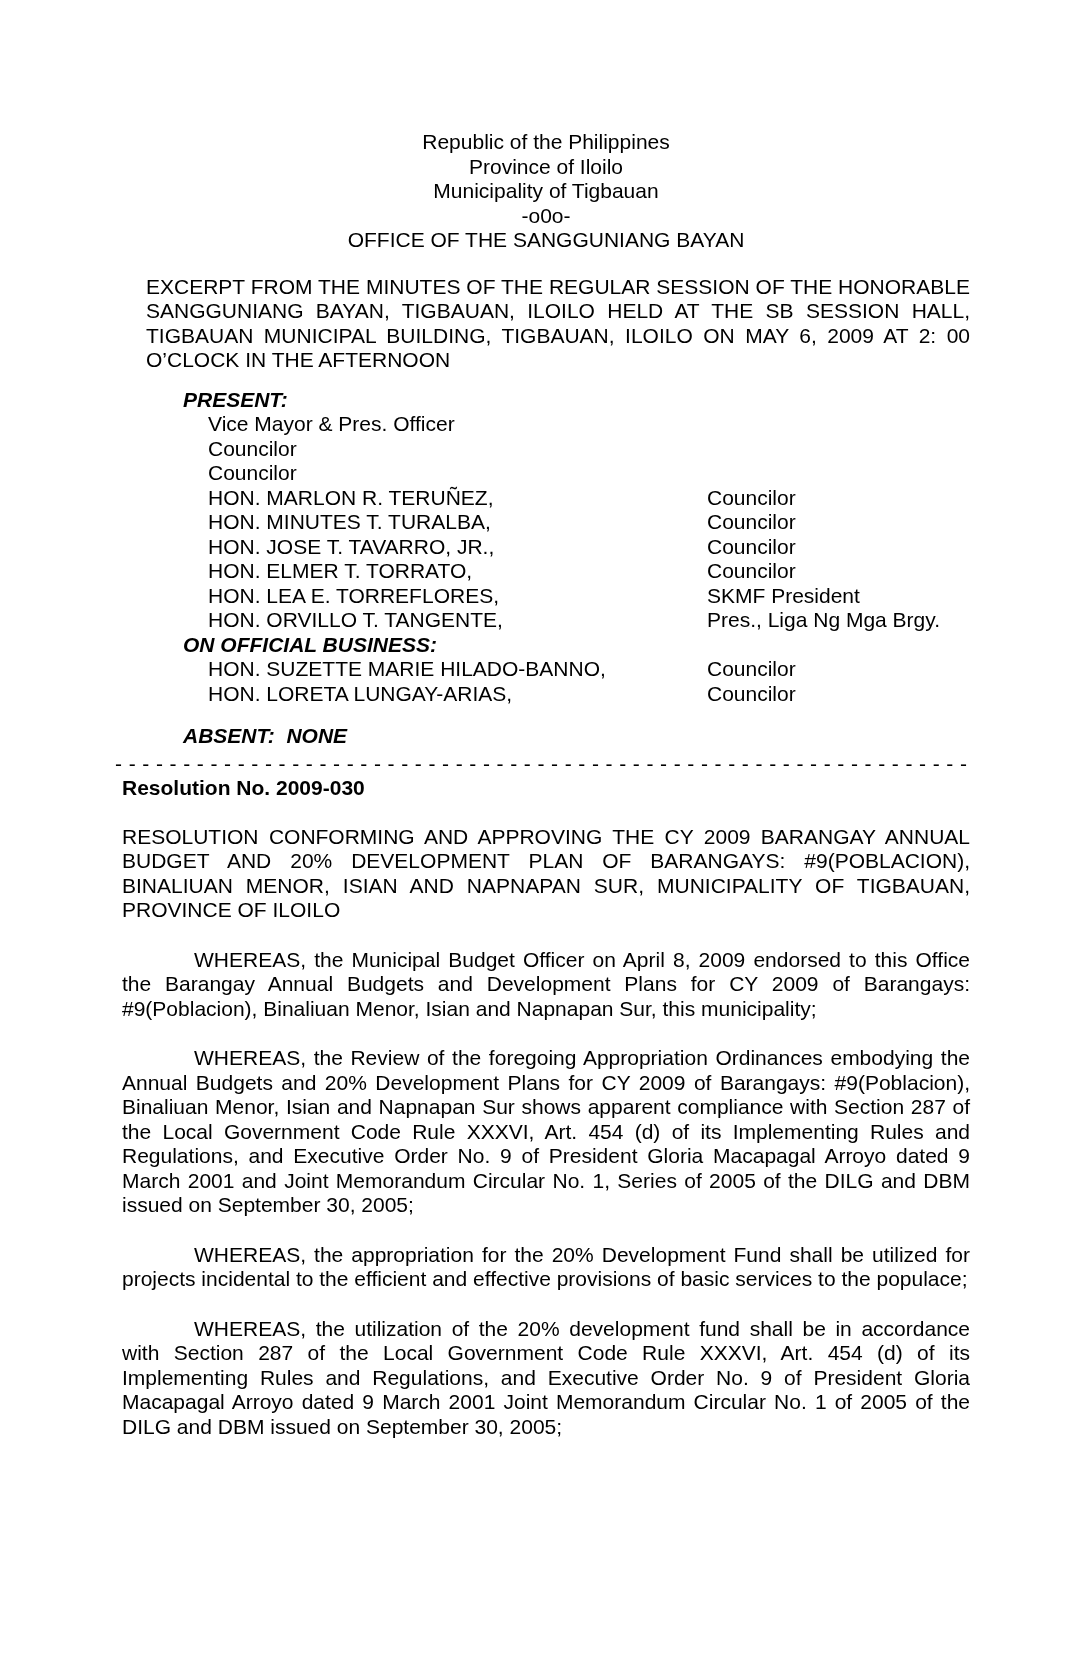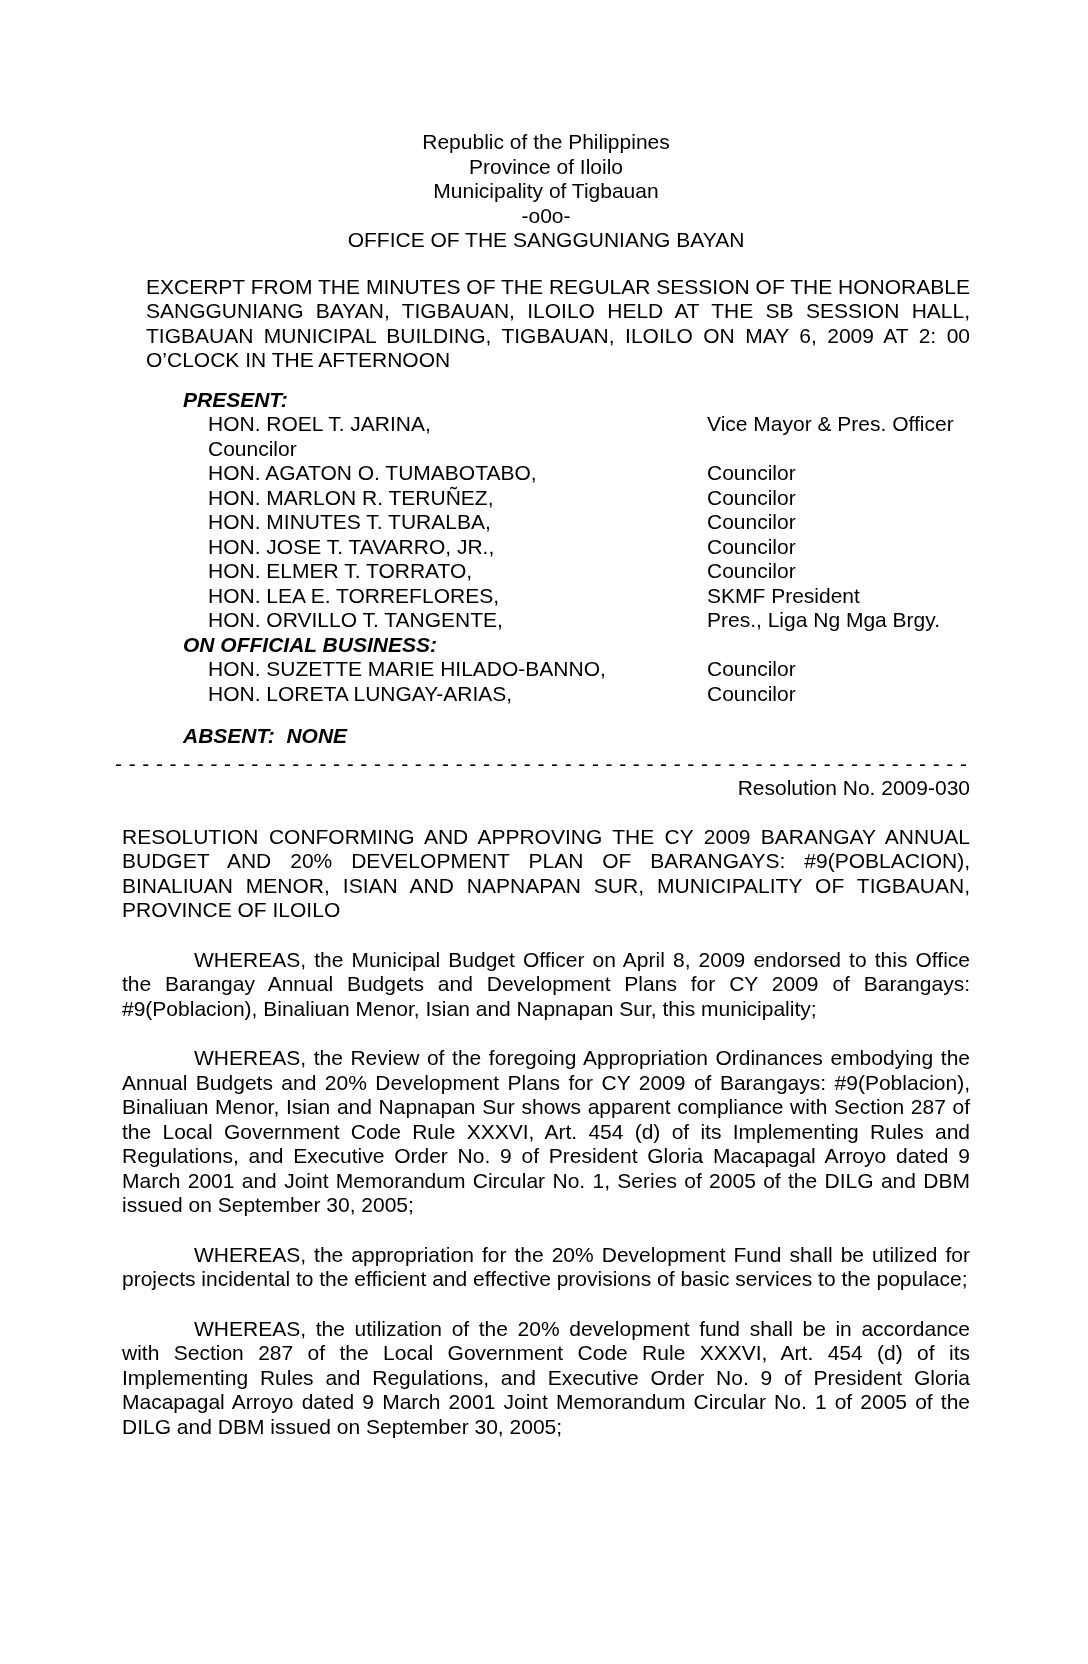"HON. ROEL T. JARINA," span.member-name { html: <span>HON. ROEL T. JARINA,</span> -> none }
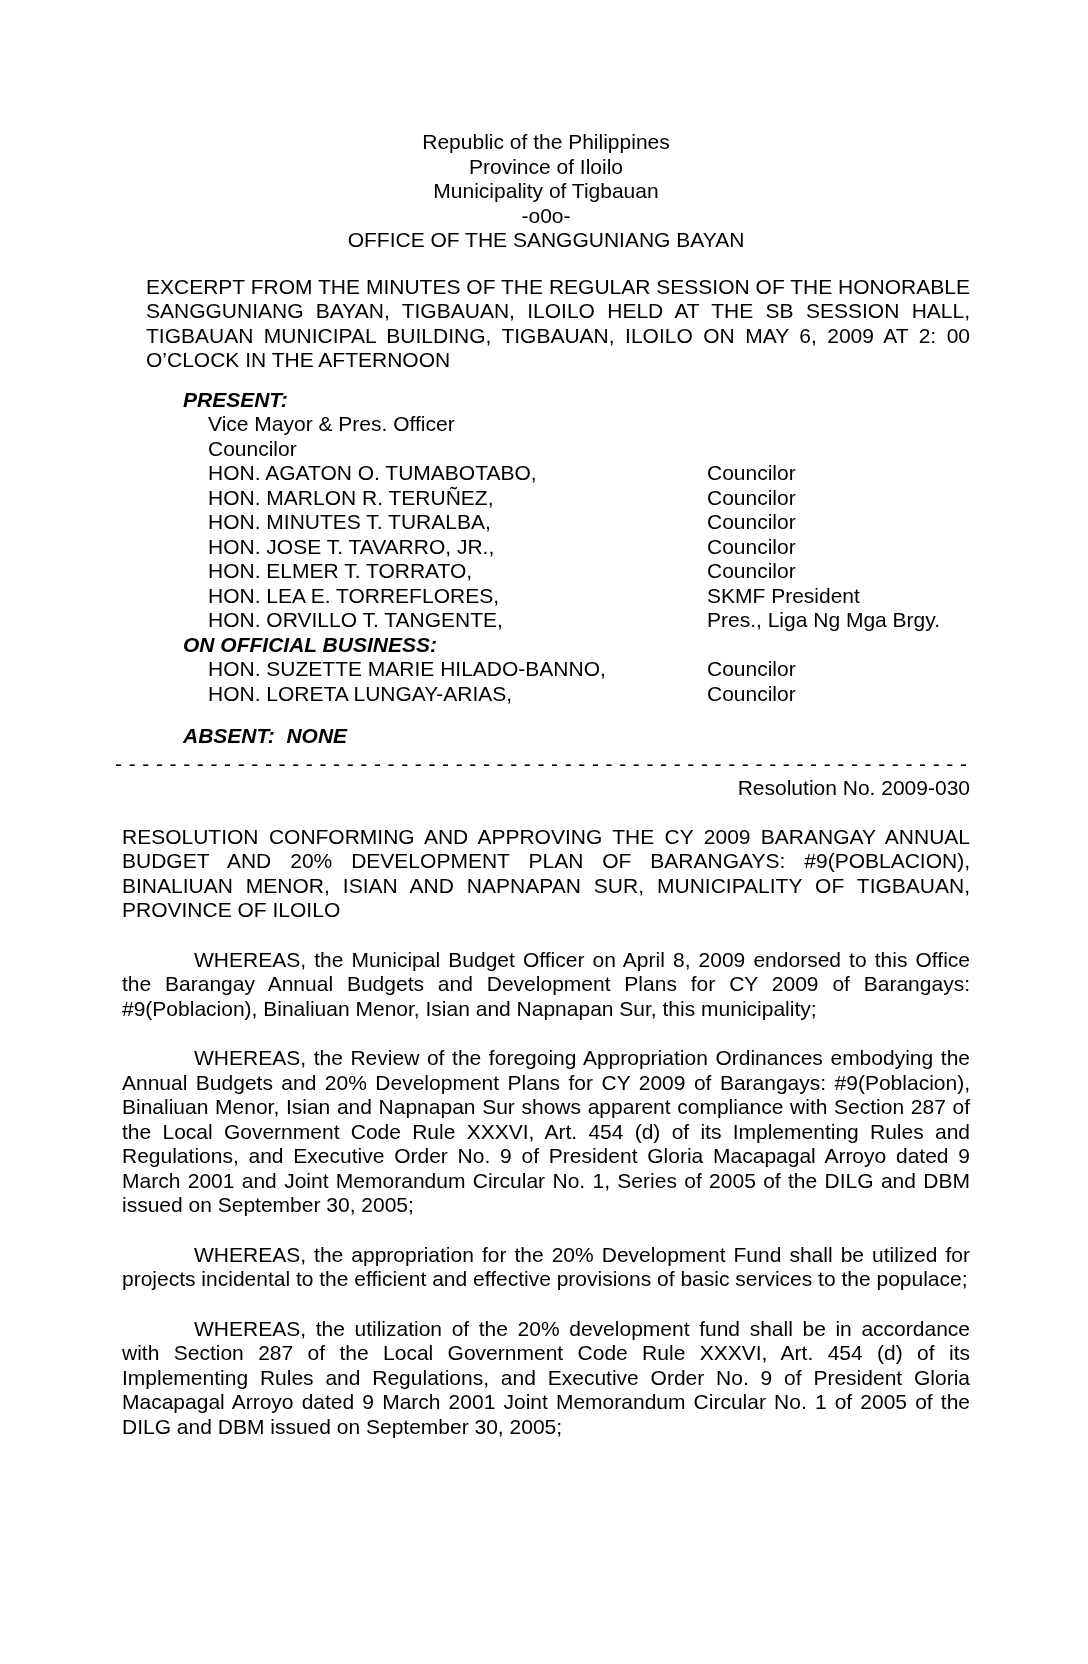"HON. AGATON O. TUMABOTABO," span.member-name { html: <span>HON. AGATON O. TUMABOTABO,</span> -> none }
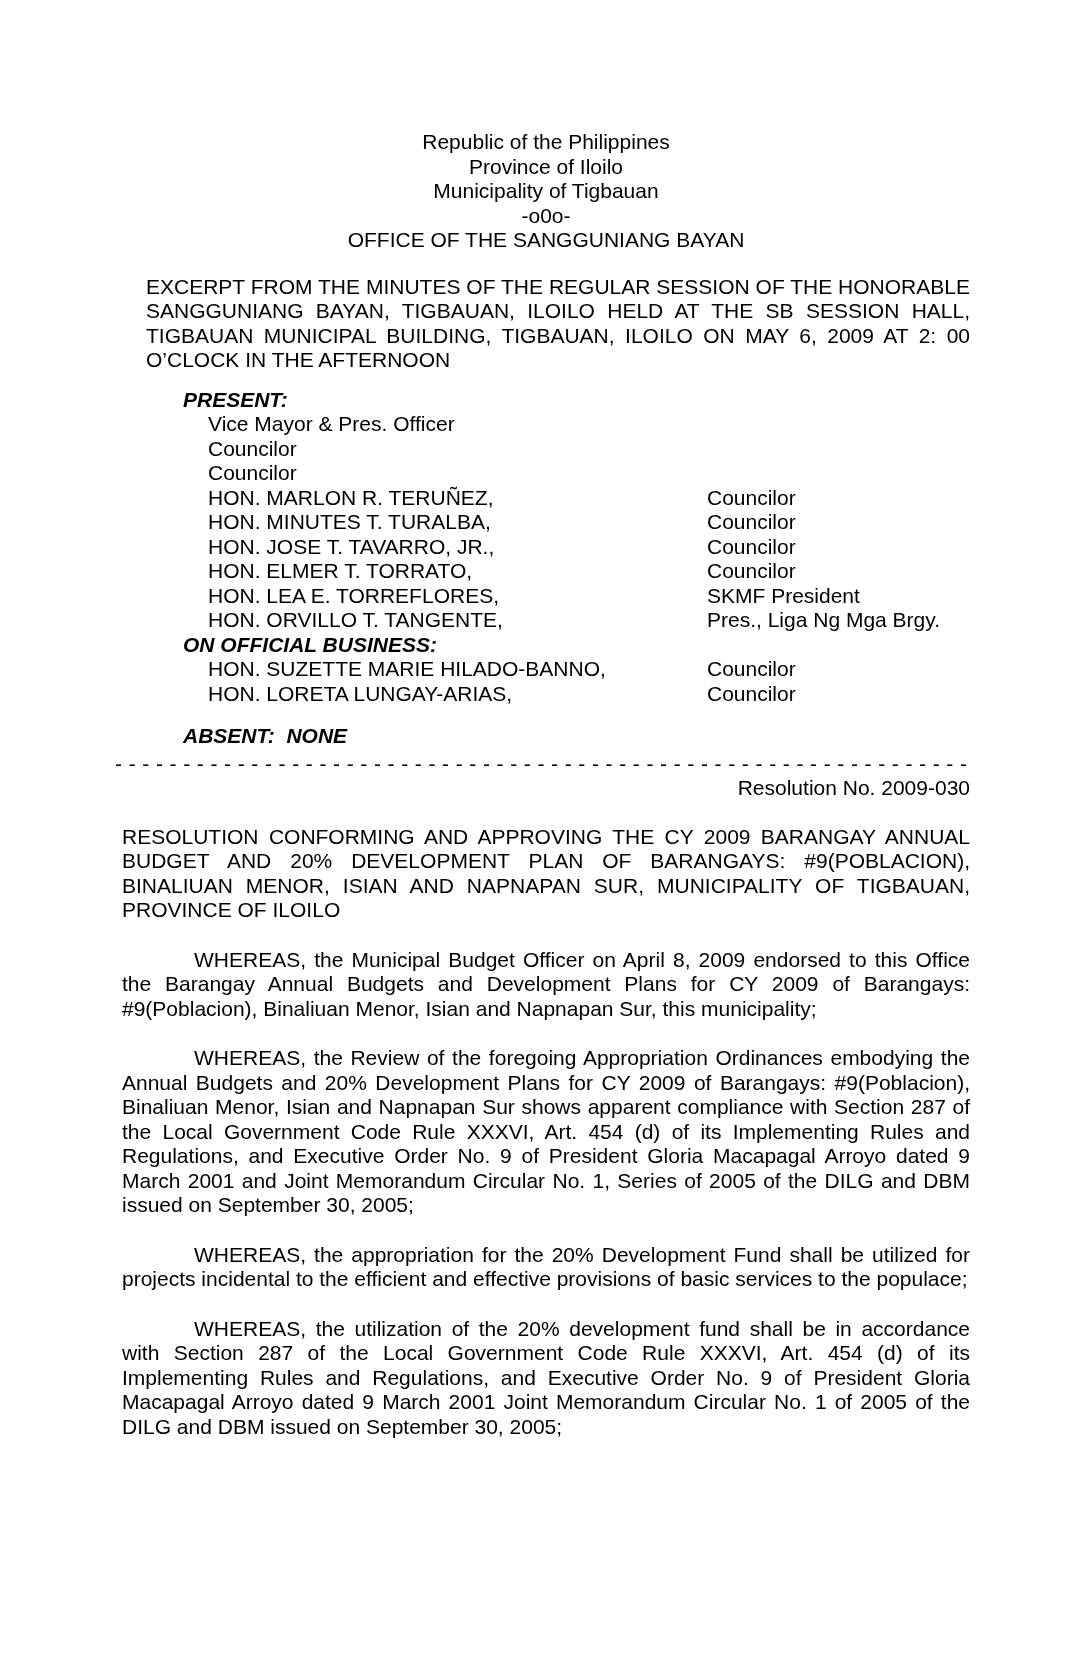"Resolution No. 2009-030" .resolution-number { font-weight: normal -> bold; text-align: right -> left }
